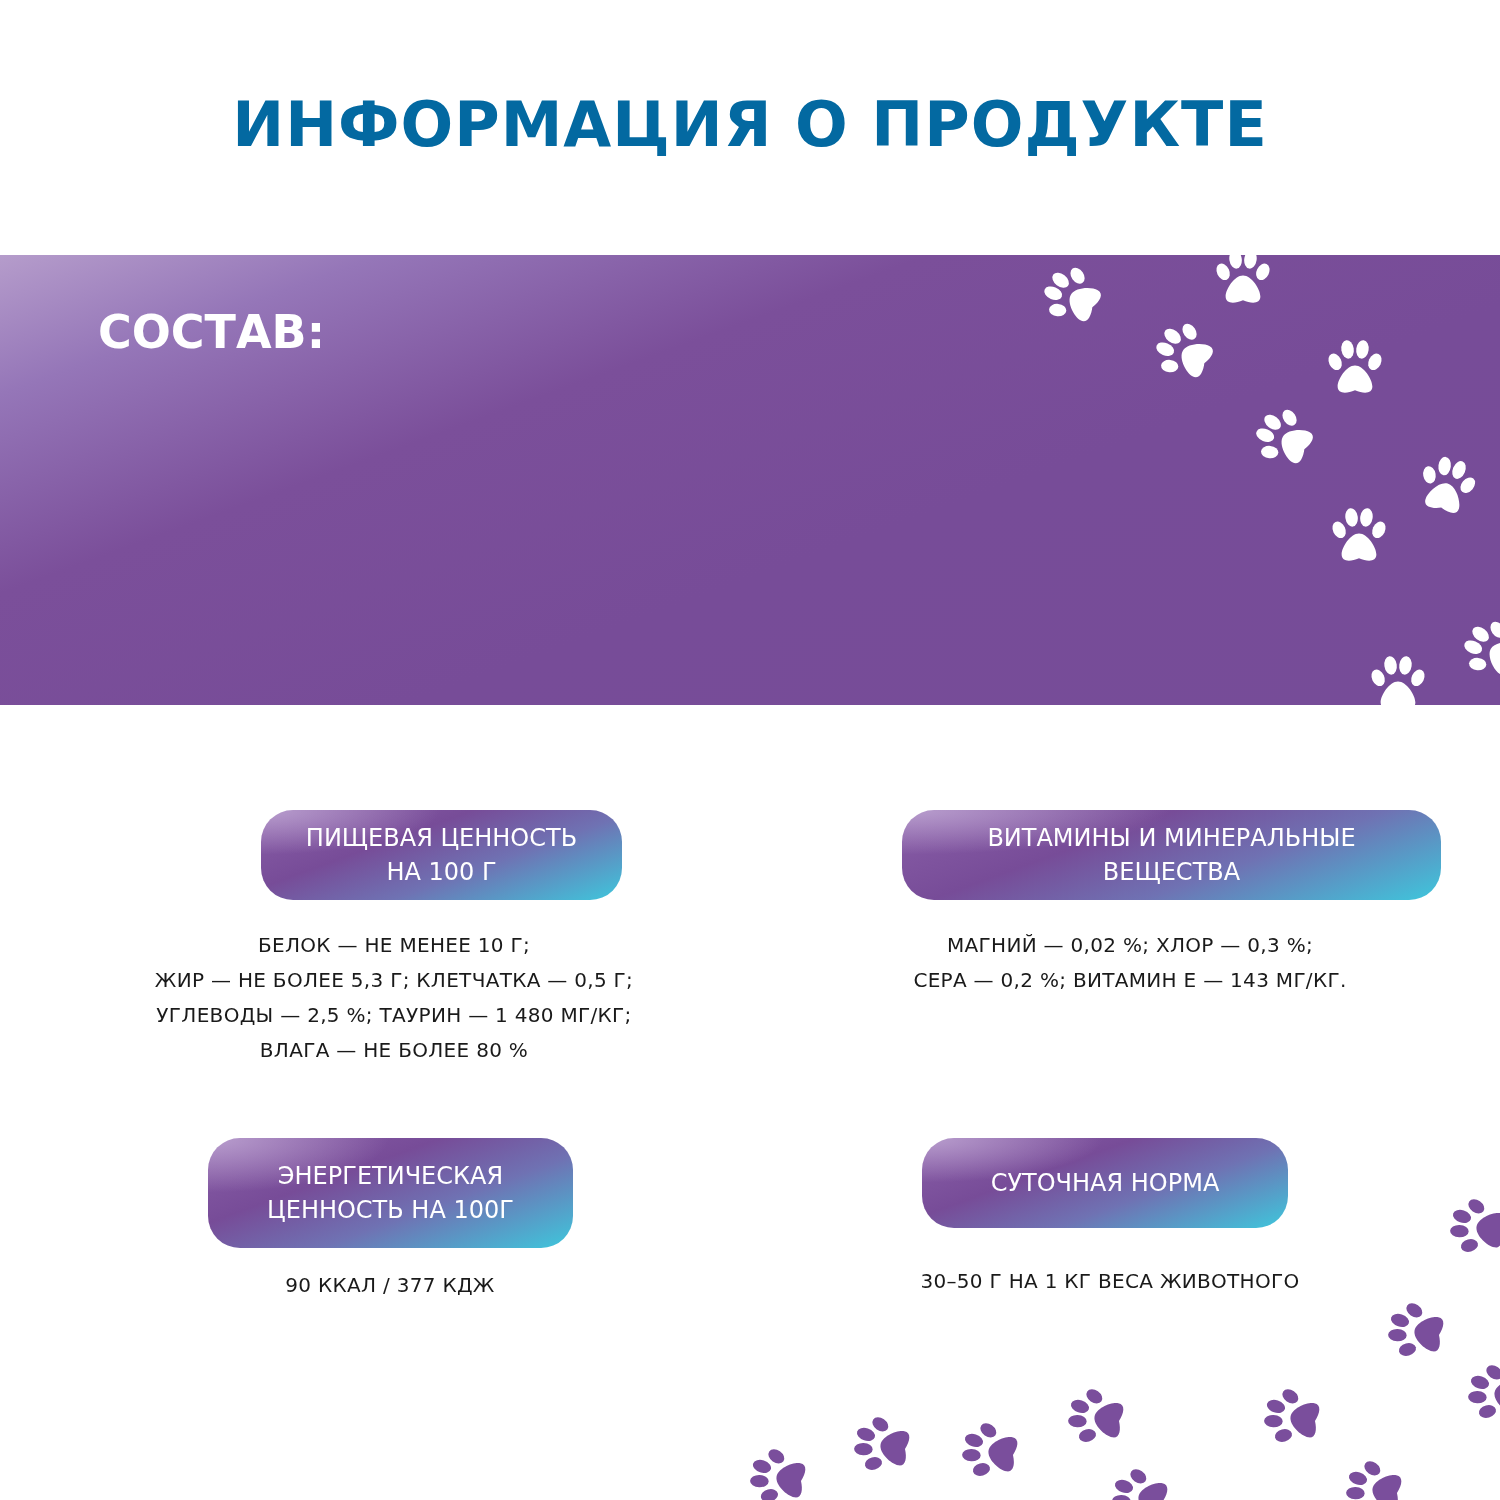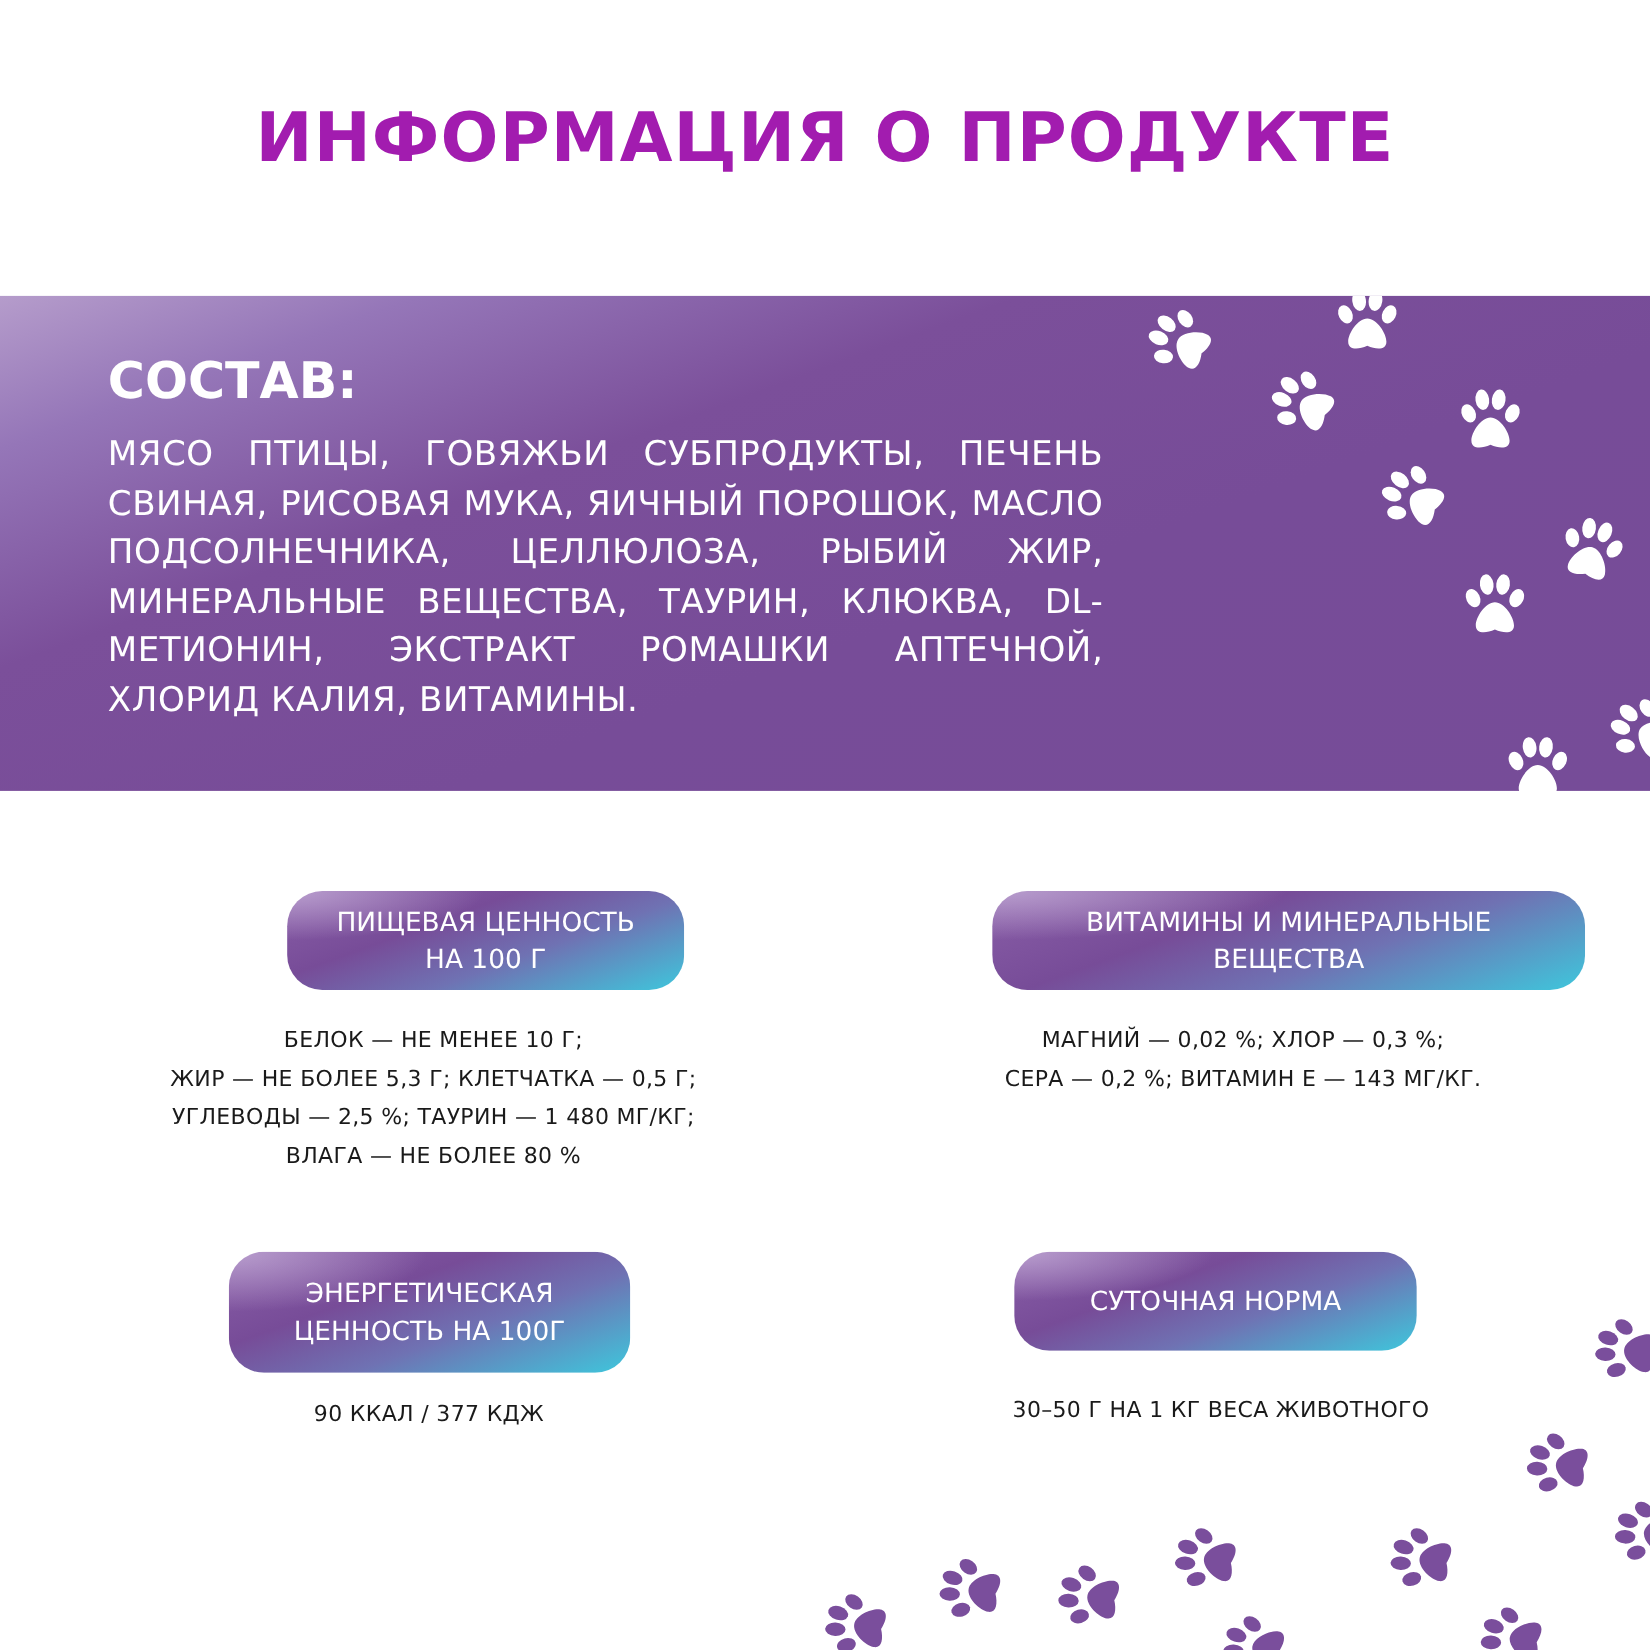"ИНФОРМАЦИЯ О ПРОДУКТЕ" .page-title { color: #a21caf -> #0369a1 }
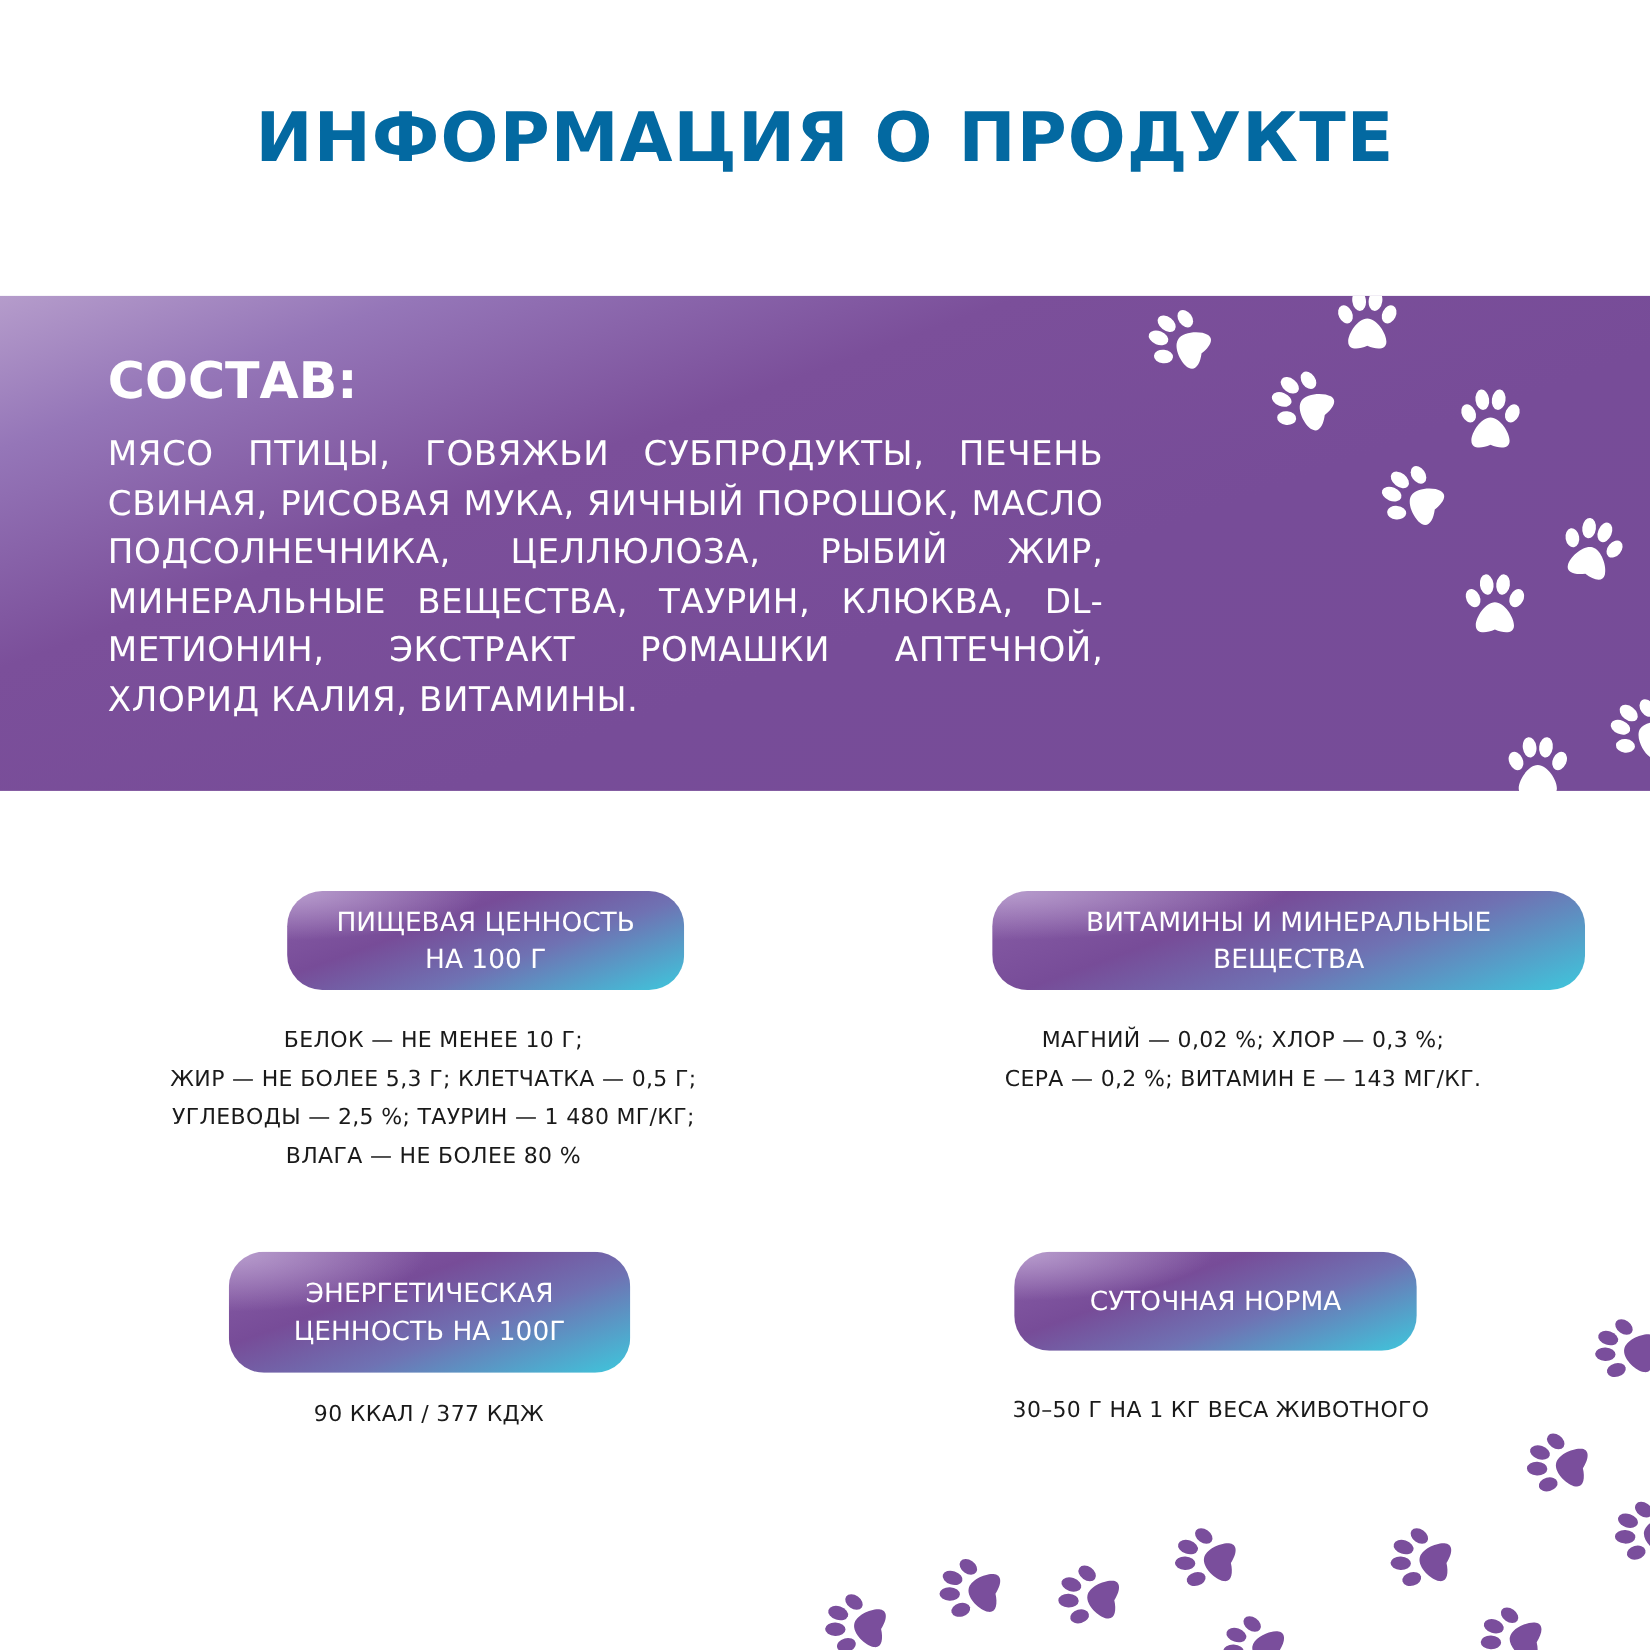"СОСТАВ:" .composition-band { top: 269px -> 255px }
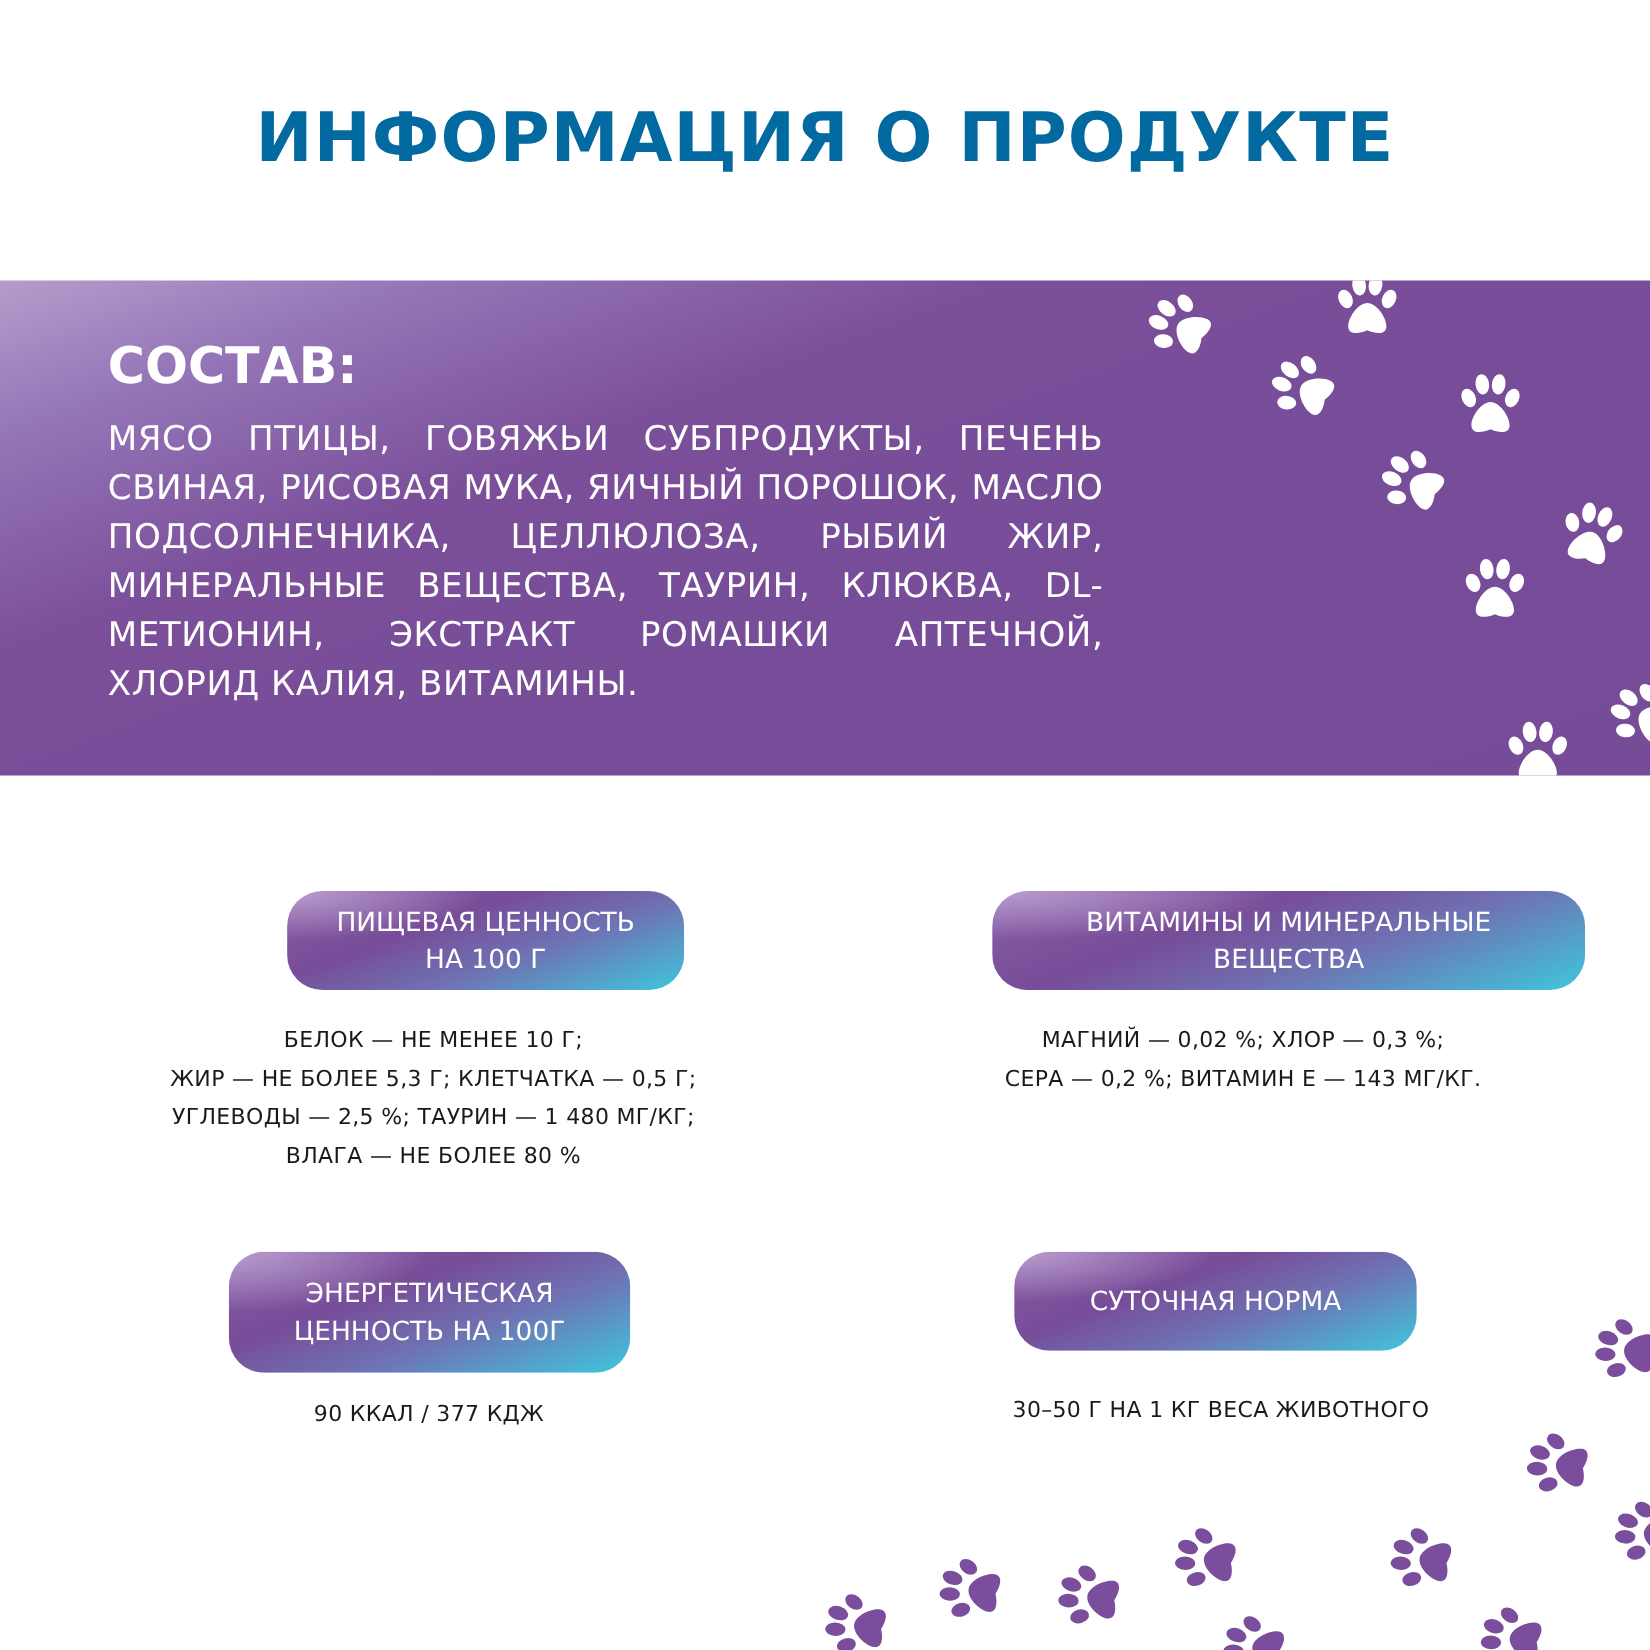"МЯСО ПТИЦЫ, ГОВЯЖЬИ СУБПРОДУКТЫ, ПЕЧЕНЬ" p.composition-text { html: <p>МЯСО ПТИЦЫ, ГОВЯЖЬИ СУБПРОДУКТЫ, ПЕЧЕНЬ СВИНАЯ, РИСОВАЯ МУКА, ЯИЧНЫЙ ПОРОШОК, МАСЛО ПОДСОЛНЕЧНИКА, ЦЕЛЛЮЛОЗА, РЫБИЙ ЖИР, МИНЕРАЛЬНЫЕ ВЕЩЕСТВА, ТАУРИН, КЛЮКВА, DL- МЕТИОНИН, ЭКСТРАКТ РОМАШКИ АПТЕЧНОЙ, ХЛОРИД КАЛИЯ, ВИТАМИНЫ.</p> -> none }
